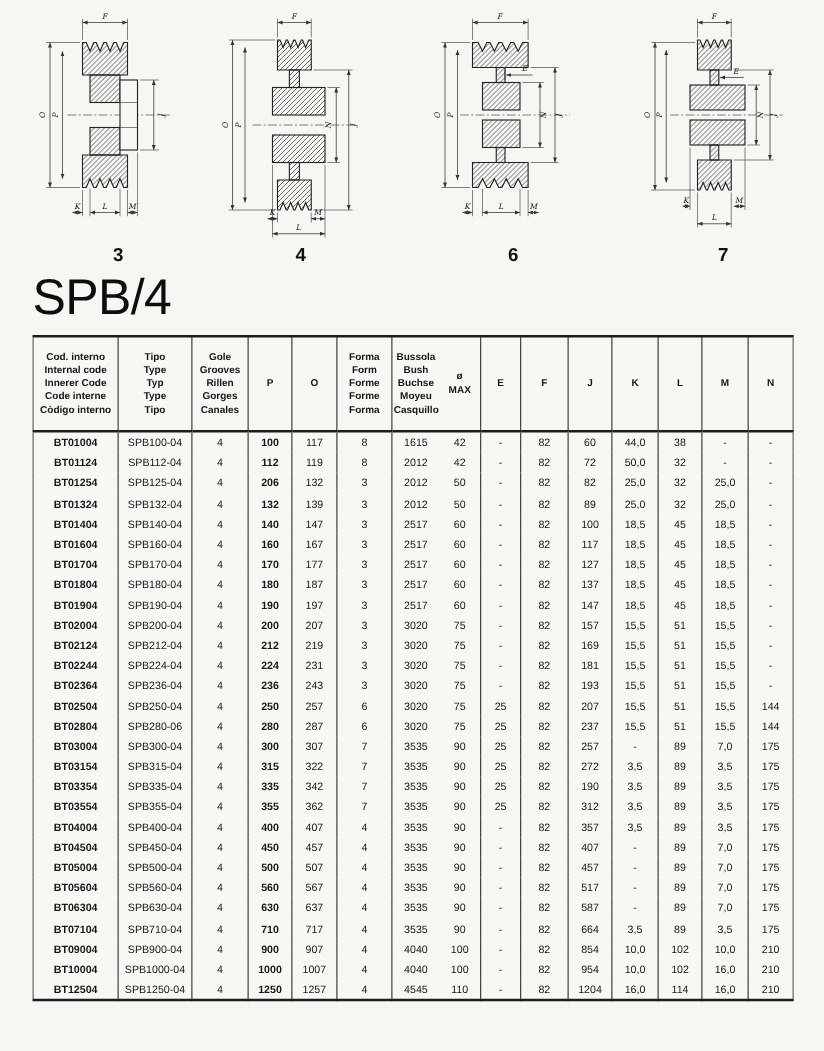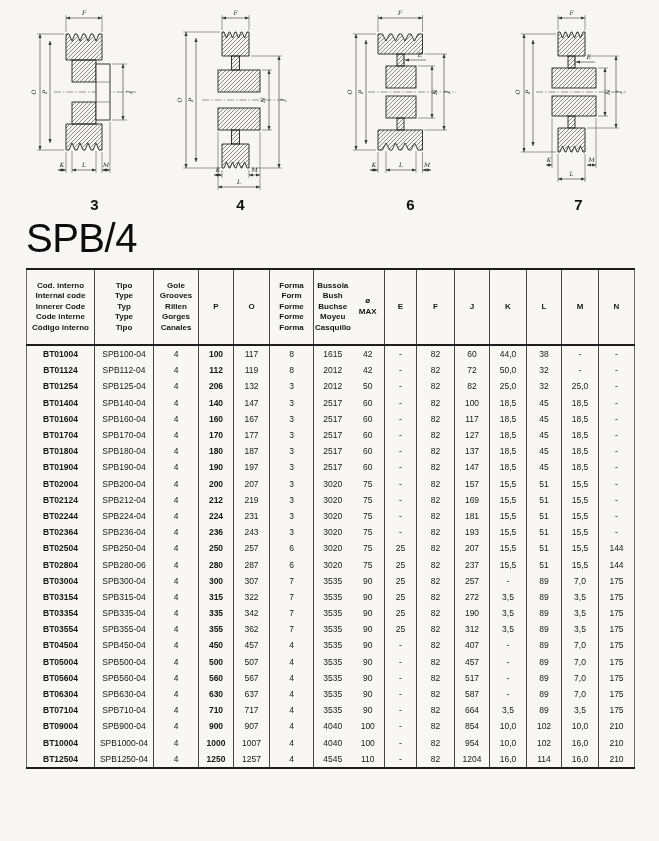"BT01324" tr { html: none -> <tr> <td>BT01324</td> <td>SPB132-04</td> <td>4</td> <td>132</td> <td>139</td> <td>3</td> <td>2012</td> <td>50</td> <td>-</td> <td>82</td> <td>89</td> <td>25,0</td> <td>32</td> <td>25,0</td> <td>-</td> </tr> }
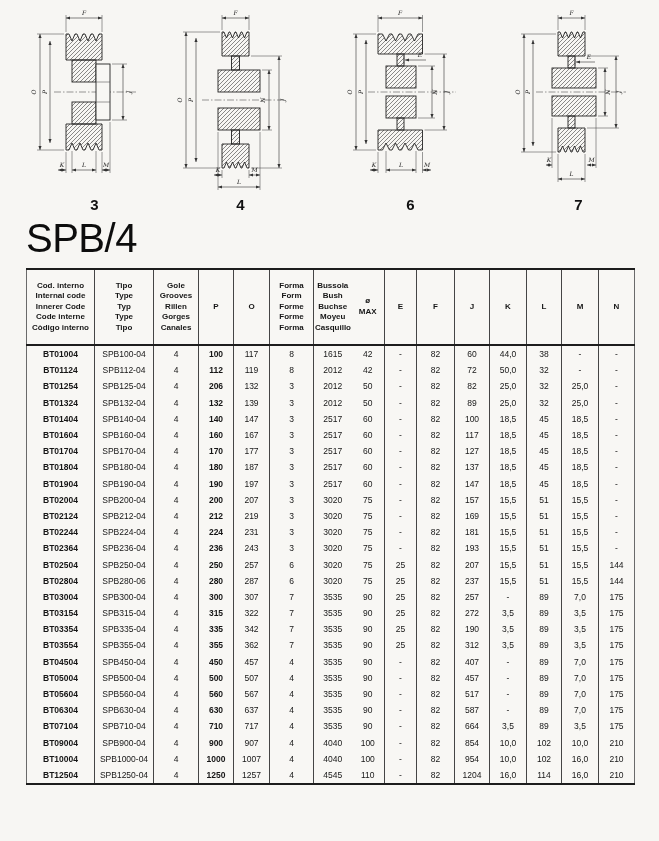"BT04004" tr { html: none -> <tr> <td>BT04004</td> <td>SPB400-04</td> <td>4</td> <td>400</td> <td>407</td> <td>4</td> <td>3535</td> <td>90</td> <td>-</td> <td>82</td> <td>357</td> <td>3,5</td> <td>89</td> <td>3,5</td> <td>175</td> </tr> }
